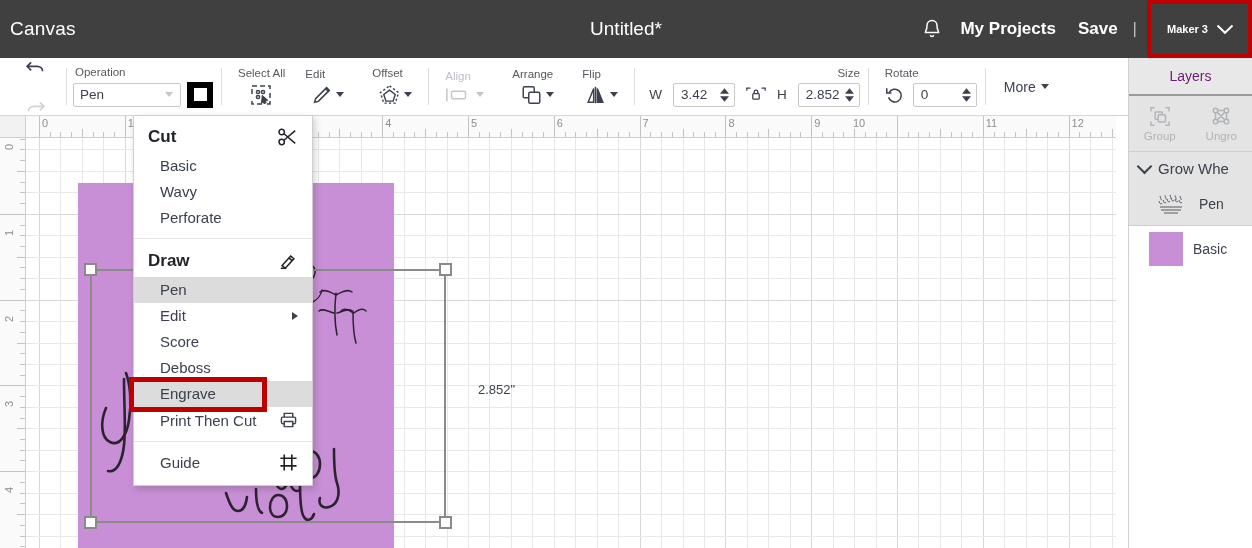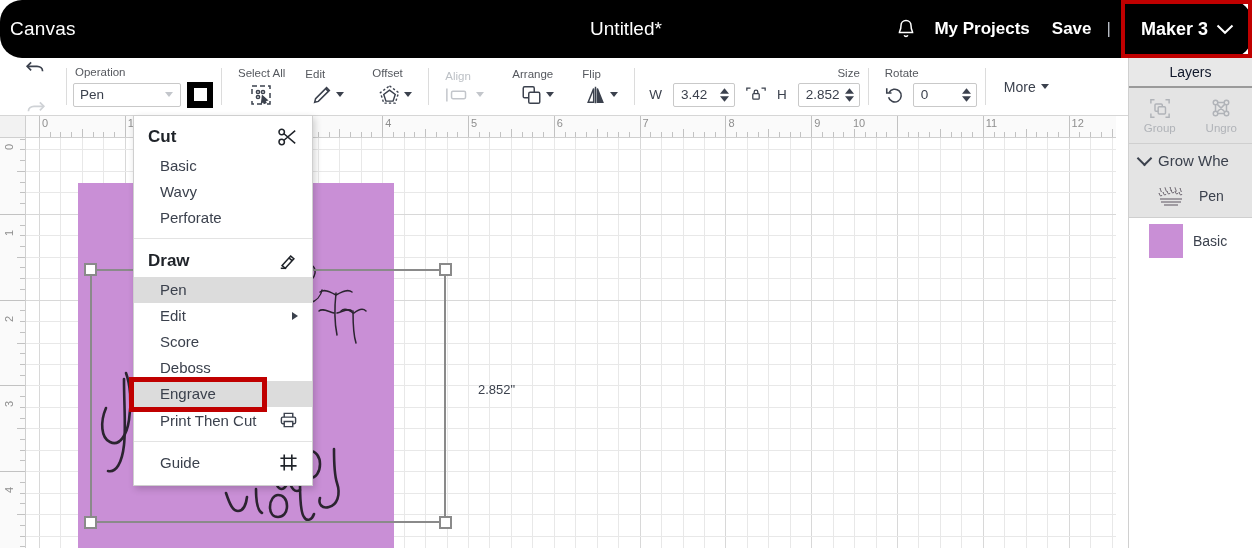"Canvas" .topbar { background: #000000 -> #404040; border-radius: 22px -> none }
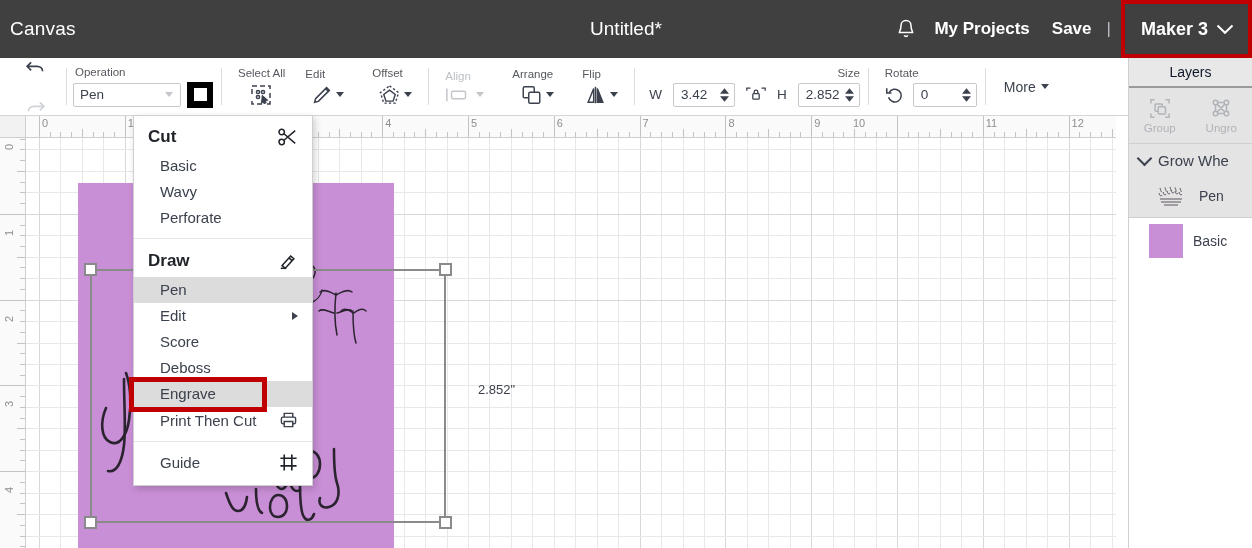"Maker 3" .maker { font-size: 18px -> 11px }
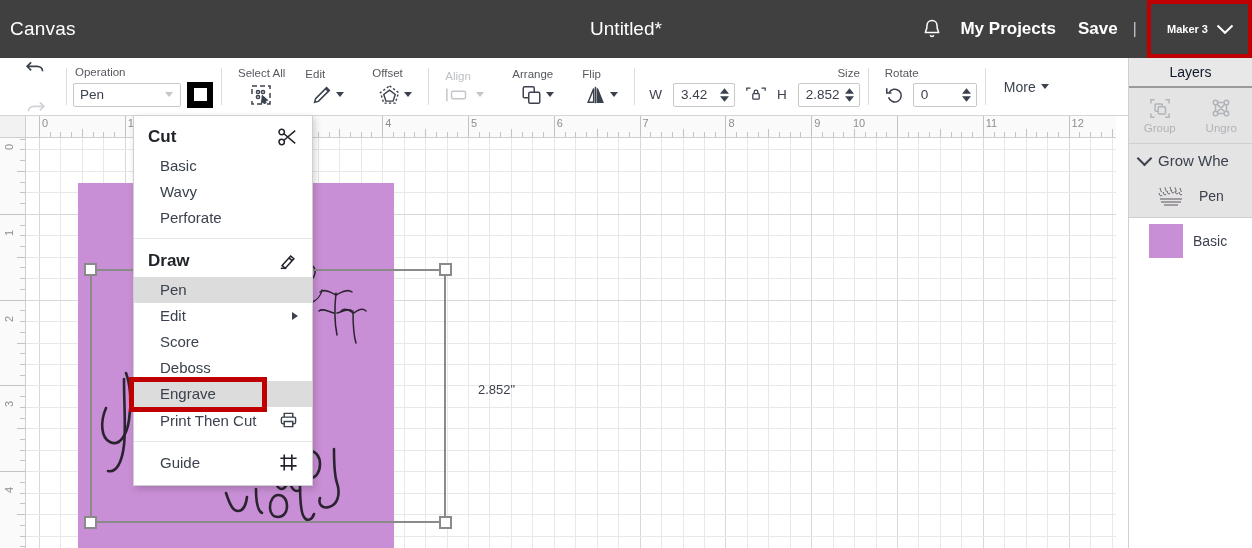"Layers" .layers-head { color: #0f172a -> #701a75; height: 30px -> 38px }
